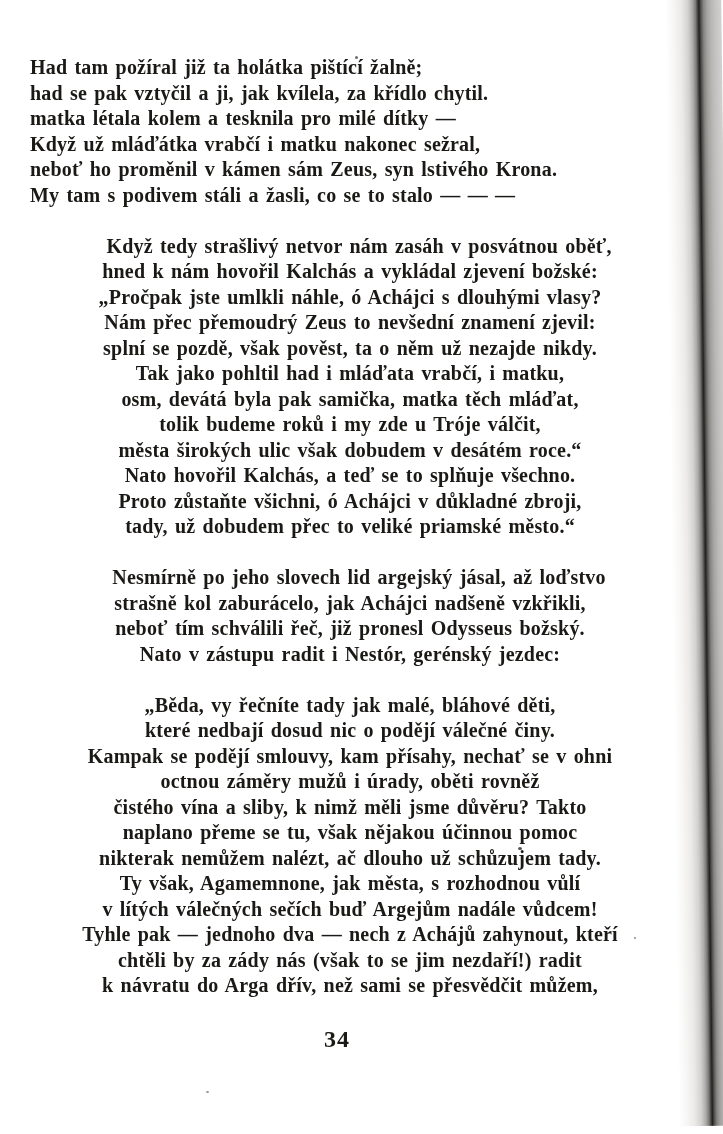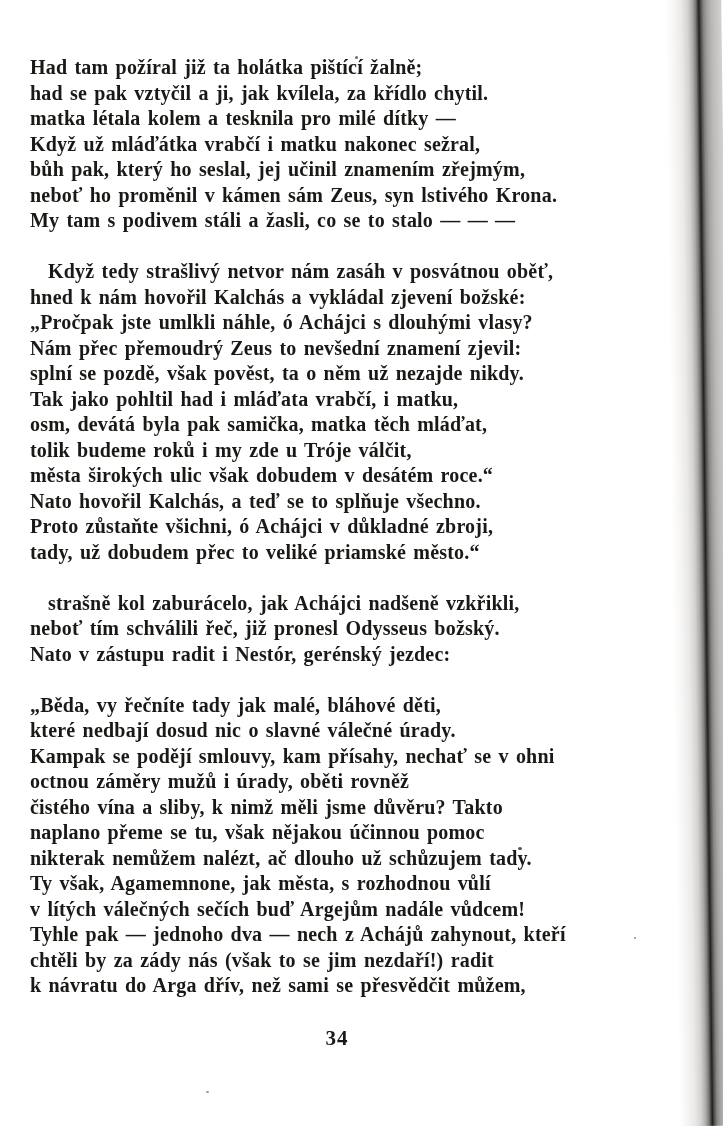"bůh pak, který ho seslal," div.line { html: <div>bůh pak, který ho seslal, jej učinil znamením zřejmým,</div> -> none }
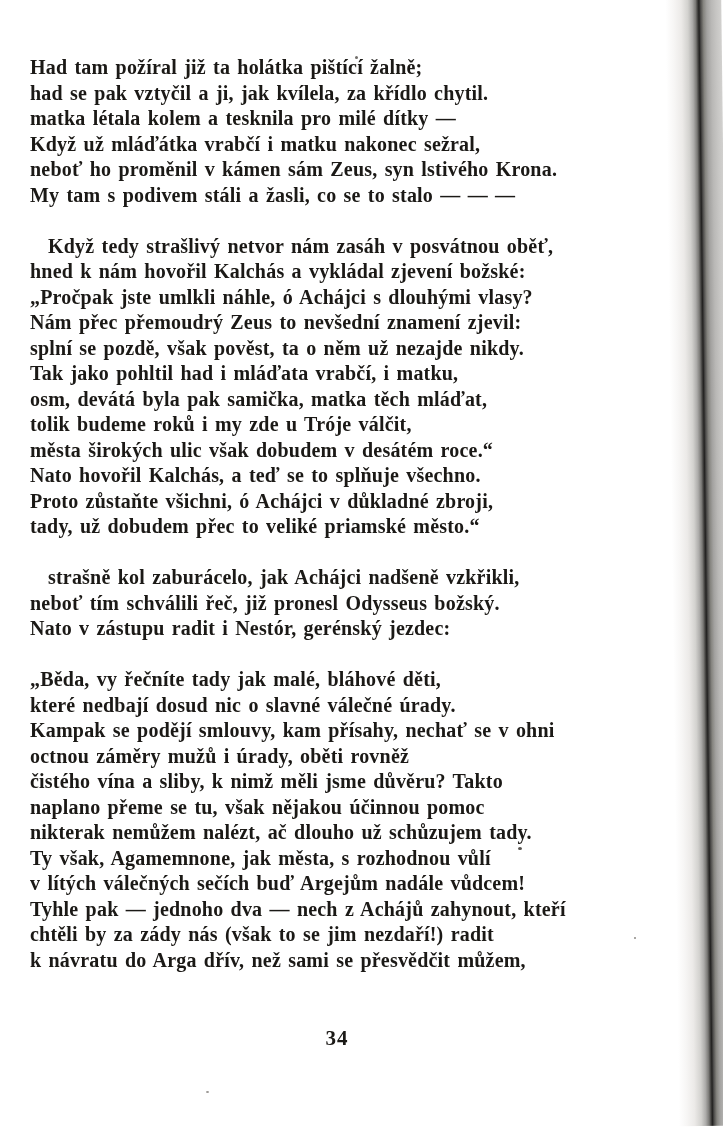"Když tedy strašlivý netvor nám" .stanza + .stanza { text-align: none -> center }
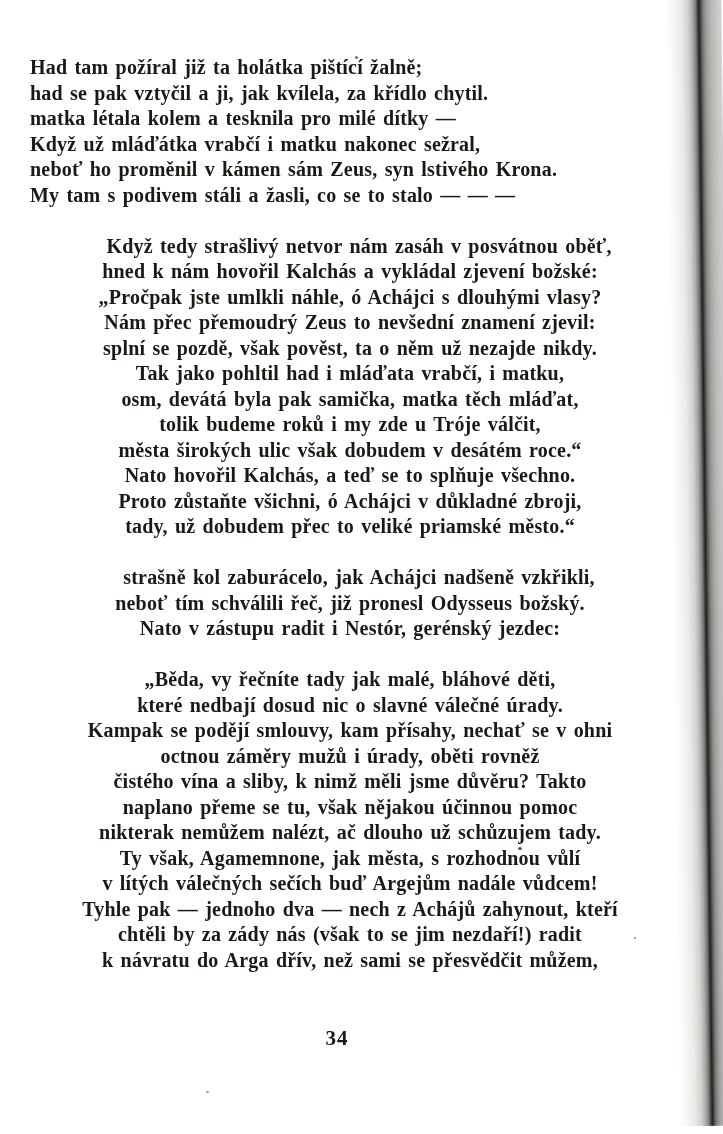"Nesmírně po jeho slovech lid" div.line { html: none -> <div>Nesmírně po jeho slovech lid argejský jásal, až loďstvo</div> }
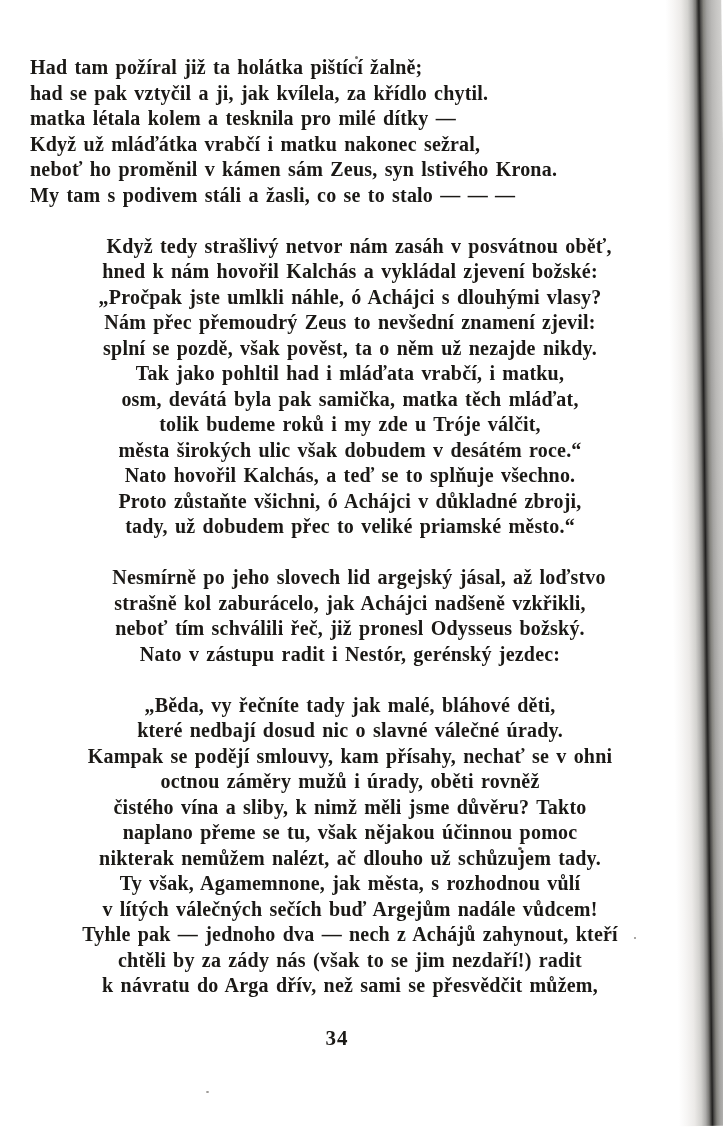"které nedbají dosud nic o" div.line { text: slavné válečné úrady -> podějí válečné činy }
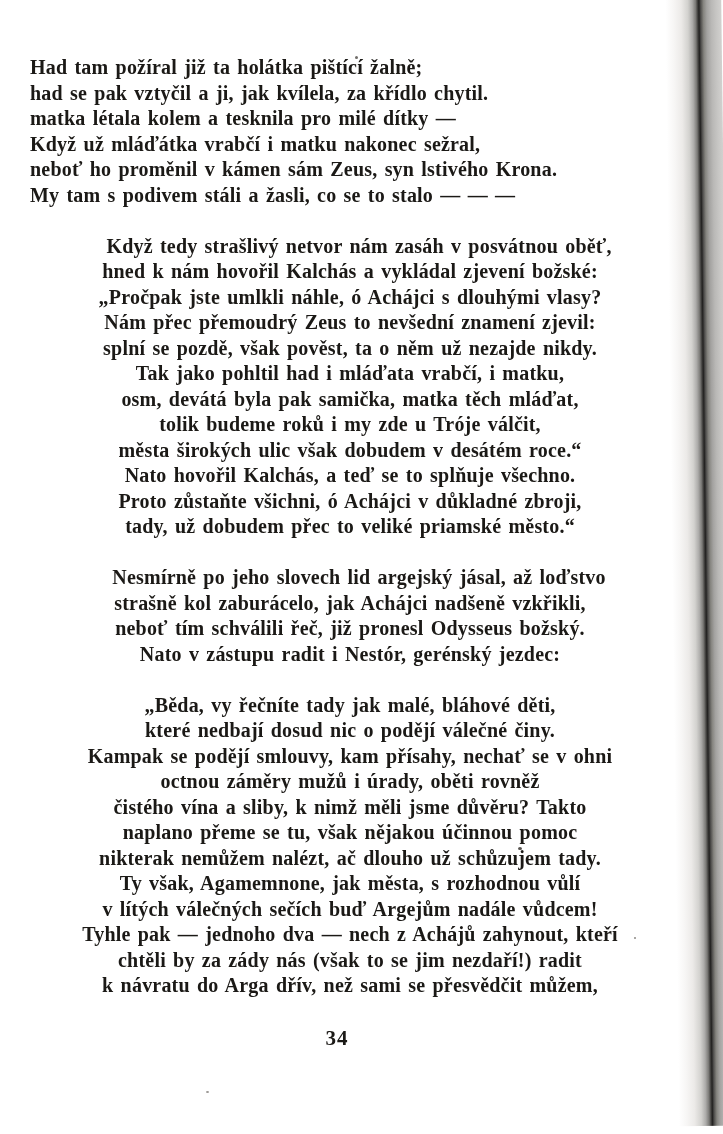"34" .page-number { font-size: 21px -> 24px }
